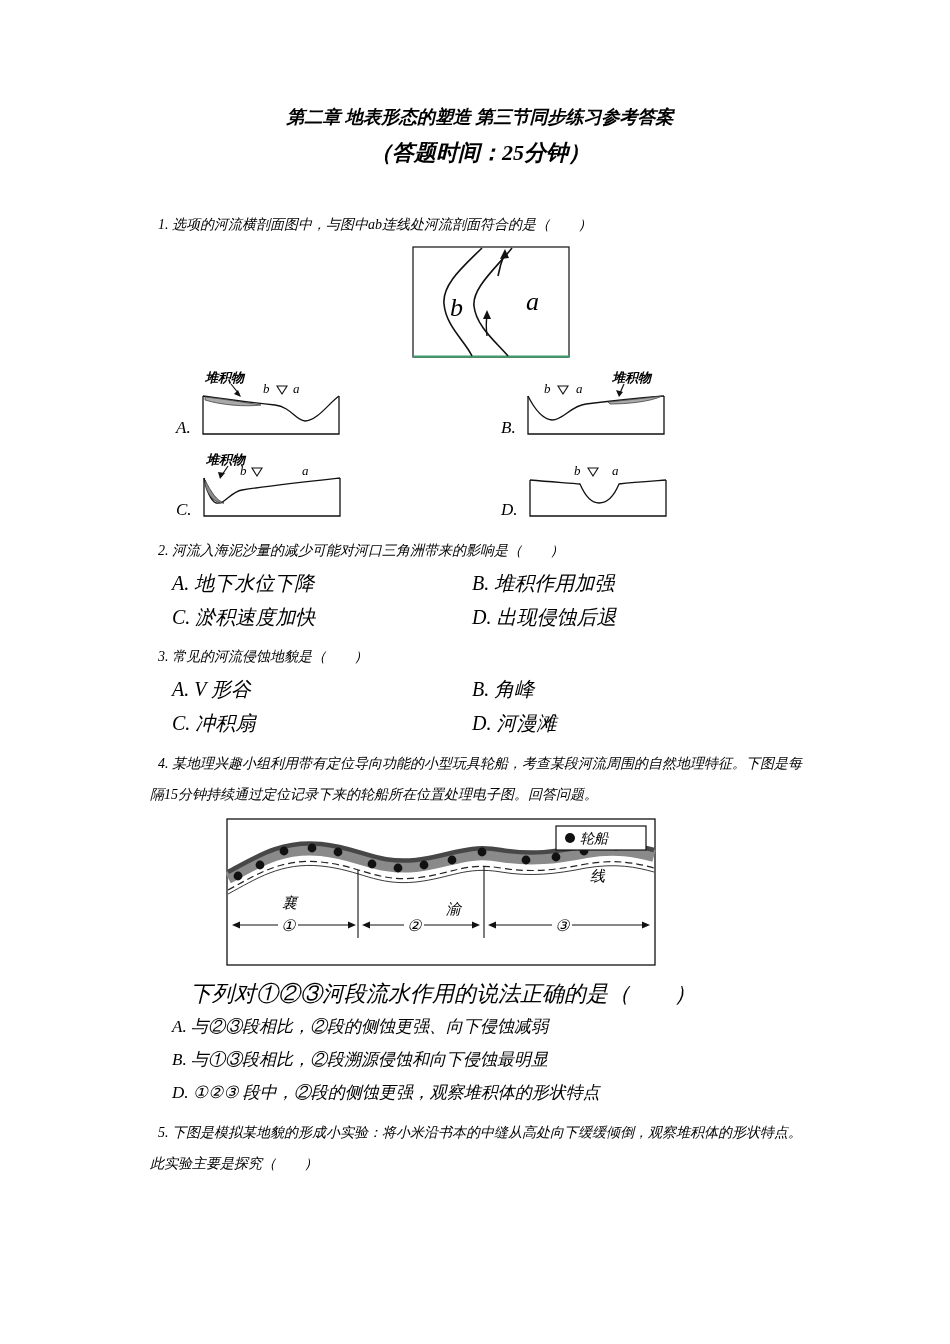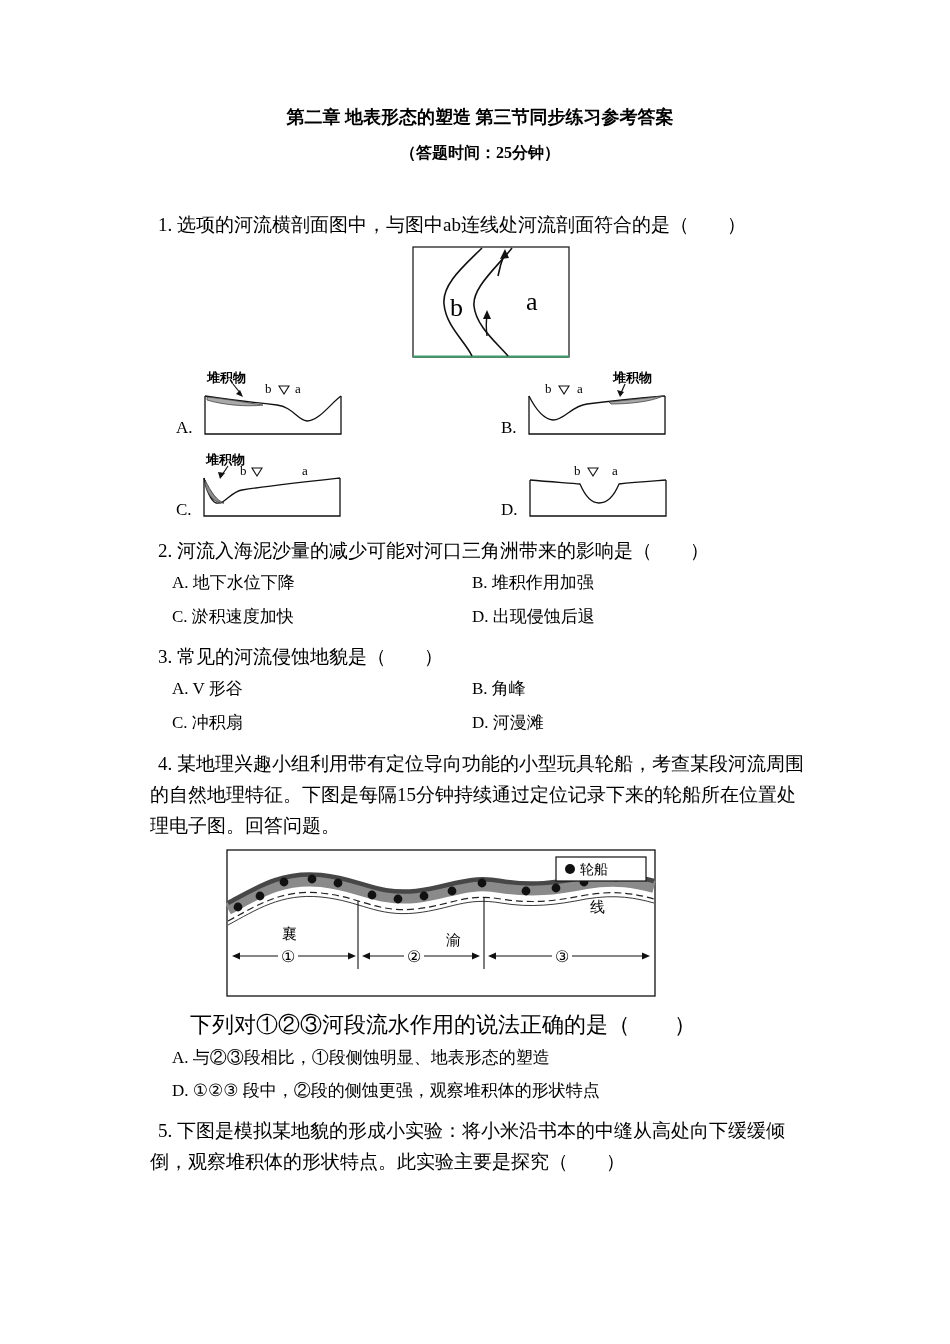"第二章 地表形态的塑造 第三节同步练习参考答案" .page { font-style: none -> italic }
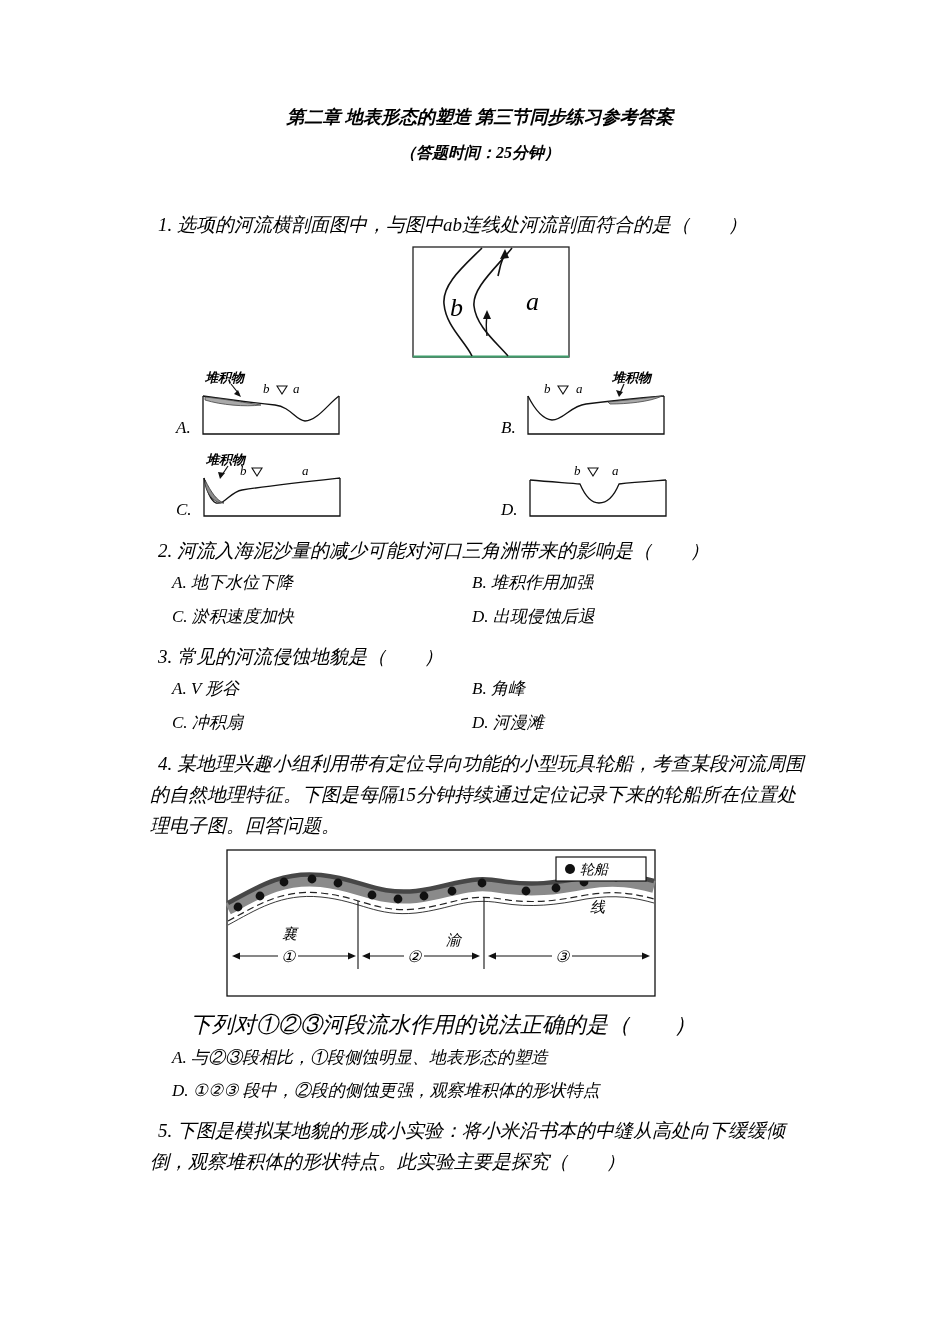"（答题时间：25分钟）" .subtitle { font-size: 16px -> 22px }
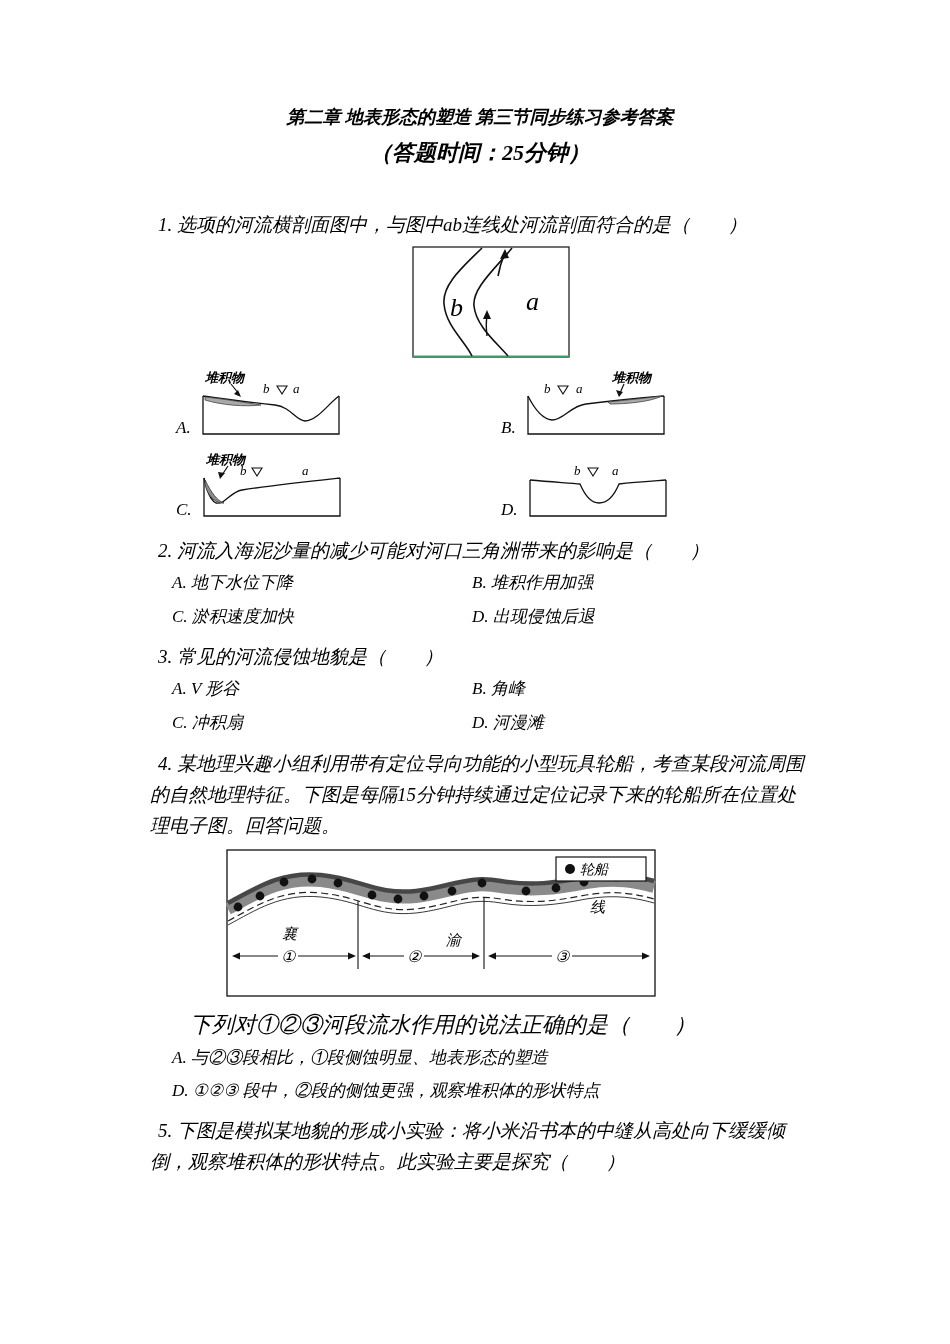"1. 选项的河流横剖面图中，与图中ab连线处河流剖面符合的是（ ）" .qtext { font-size: 19px -> 14px }
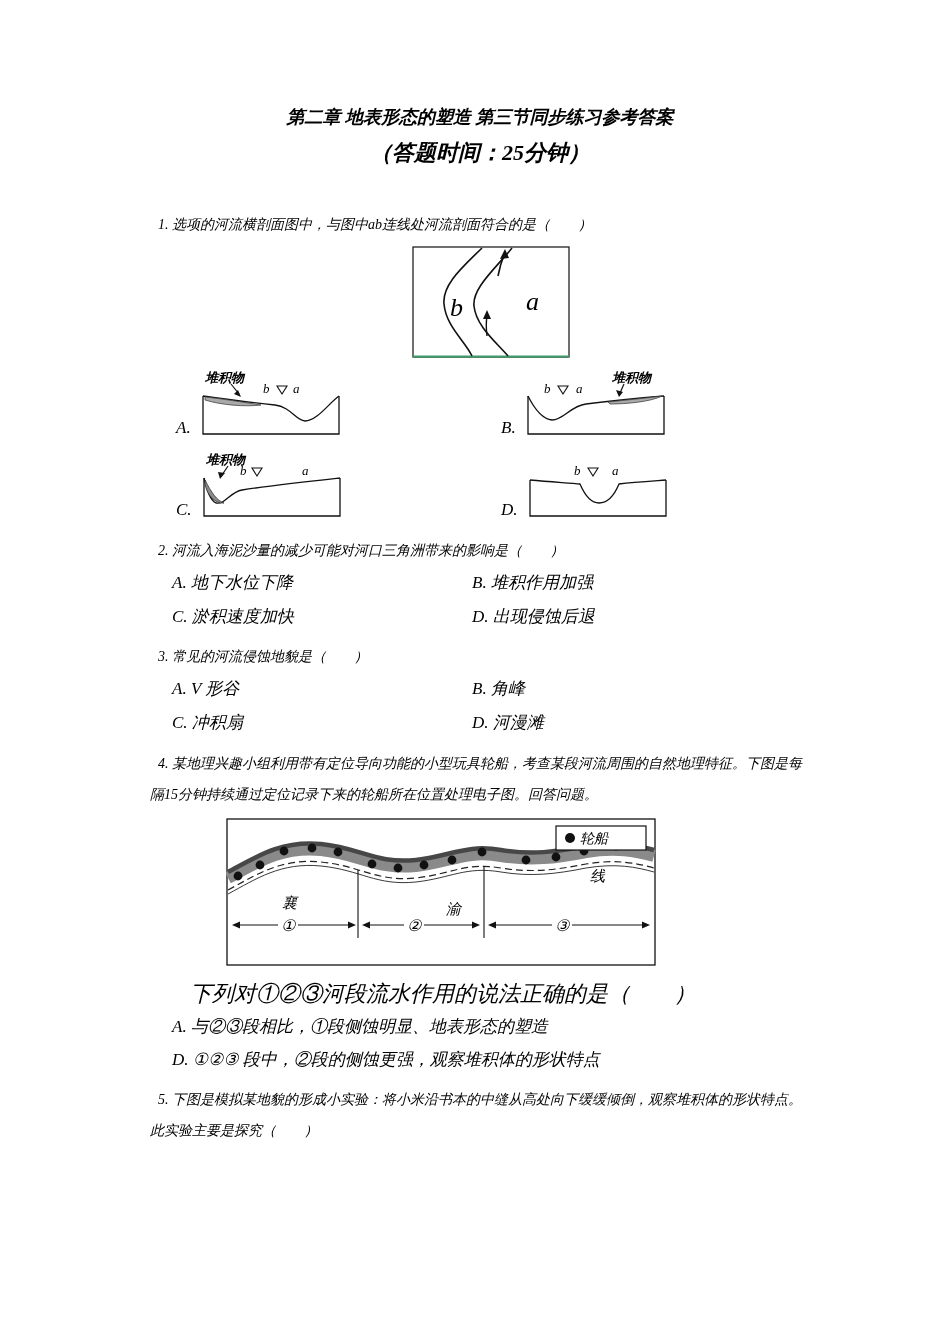"A. 地下水位下降" .tworow { font-size: 17px -> 20px }
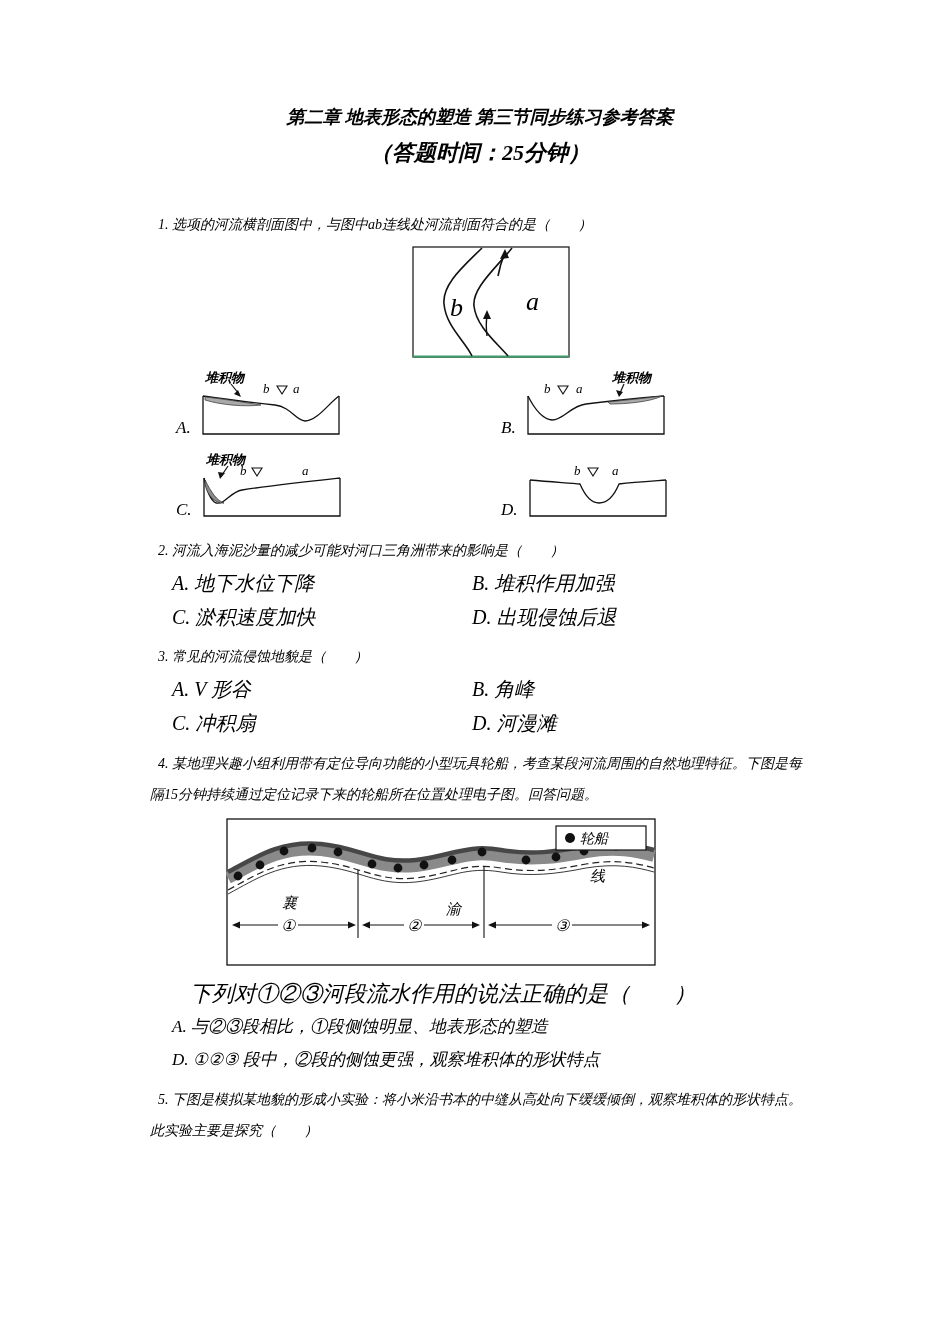"A. 与②③段相比，①段侧蚀明显、地表形态的塑造" p.optline { text: ①段侧蚀明显、地表形态的塑造 -> ②段的侧蚀更强、向下侵蚀减弱 }
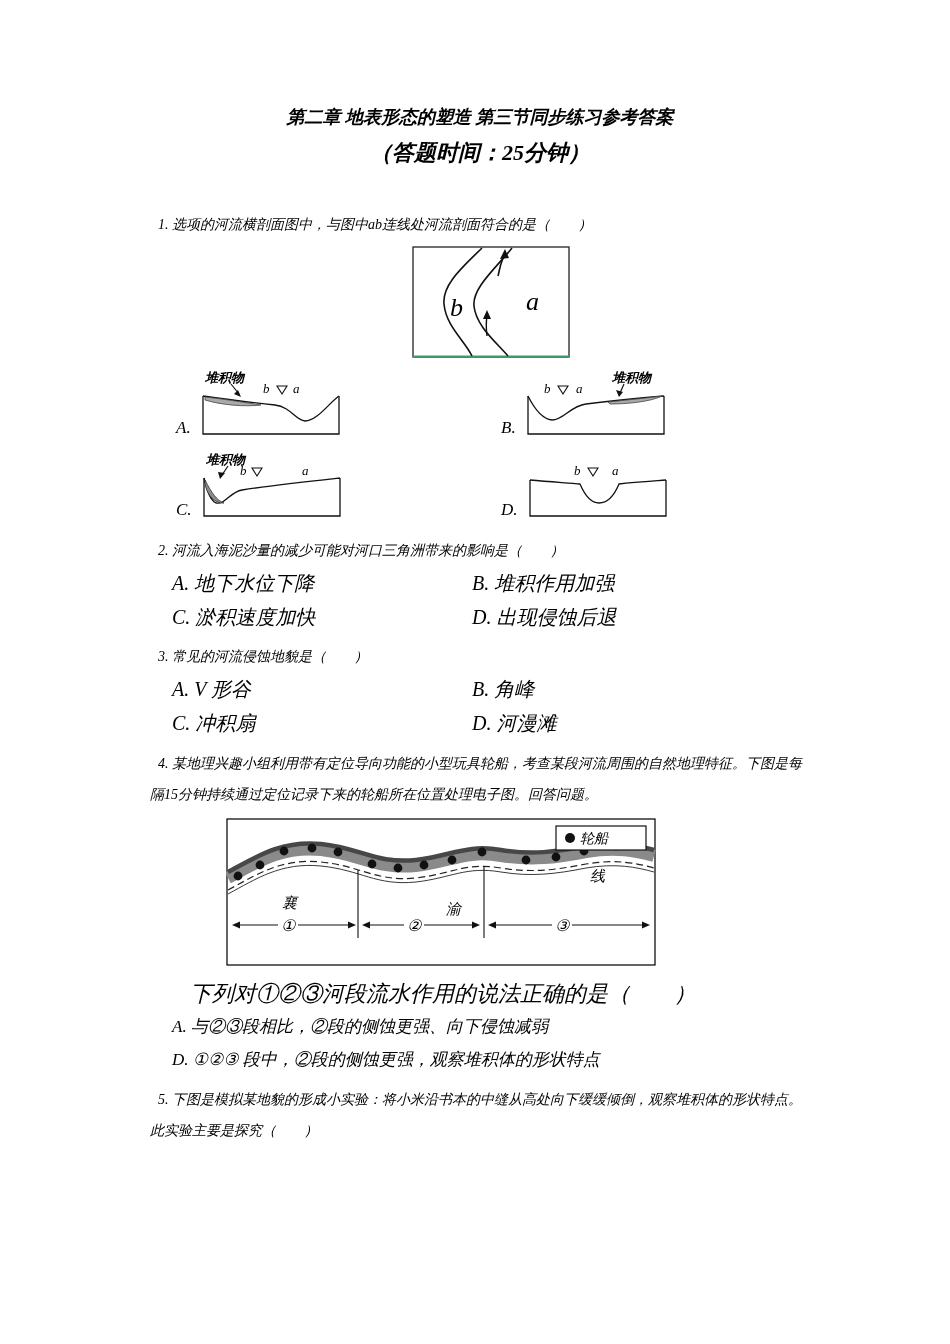"B. 与①③段相比，②段溯源侵蚀和向下侵蚀最明显" p.optline { html: none -> <p>B. 与①③段相比，②段溯源侵蚀和向下侵蚀最明显</p> }
